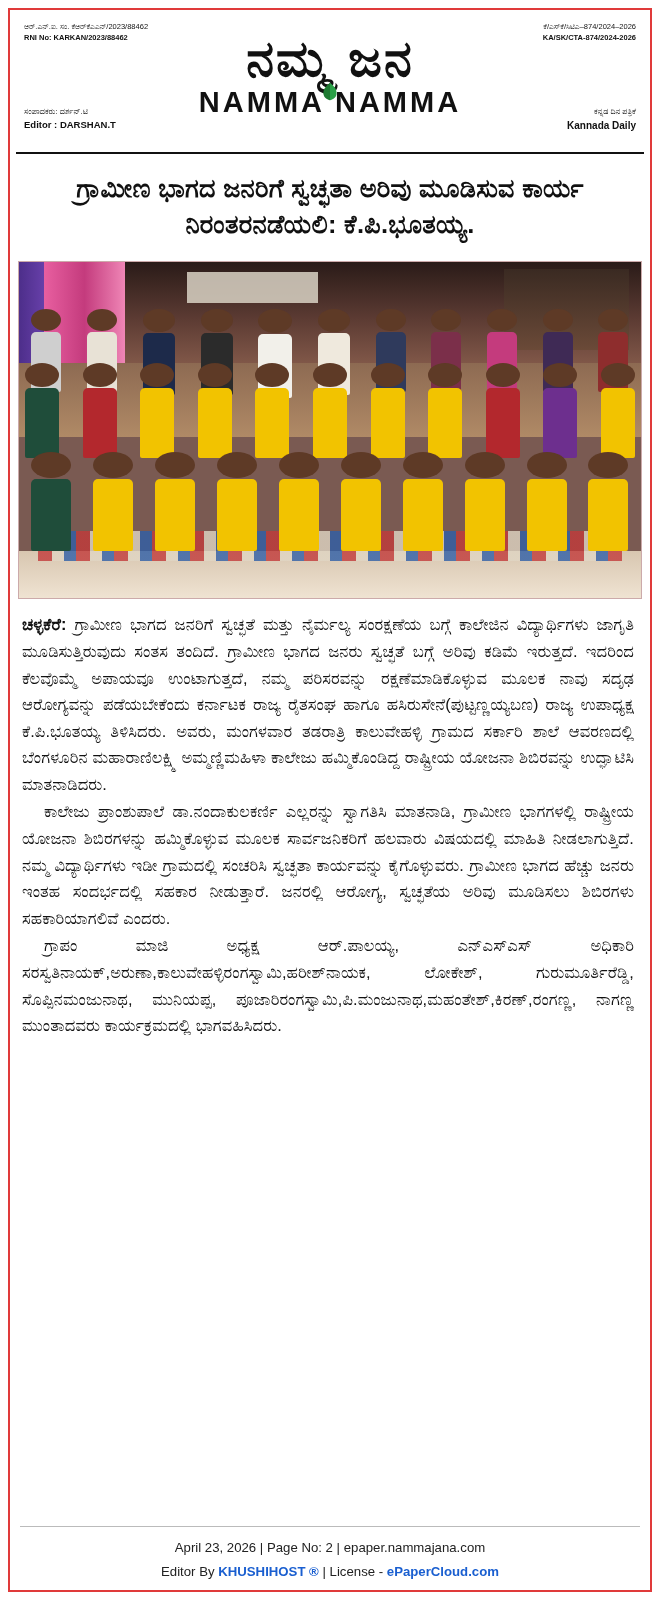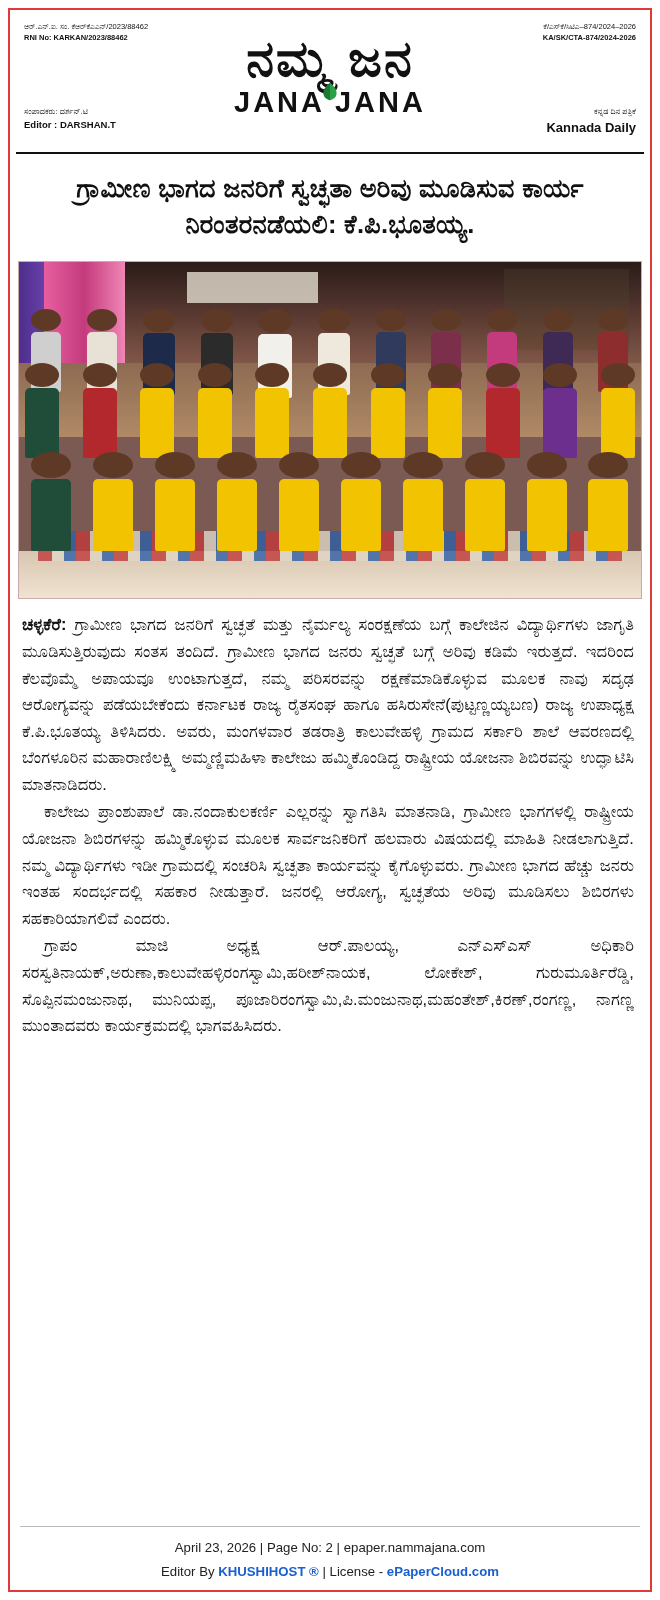"JANA JANA" span { text: JANA JANA -> NAMMA NAMMA }
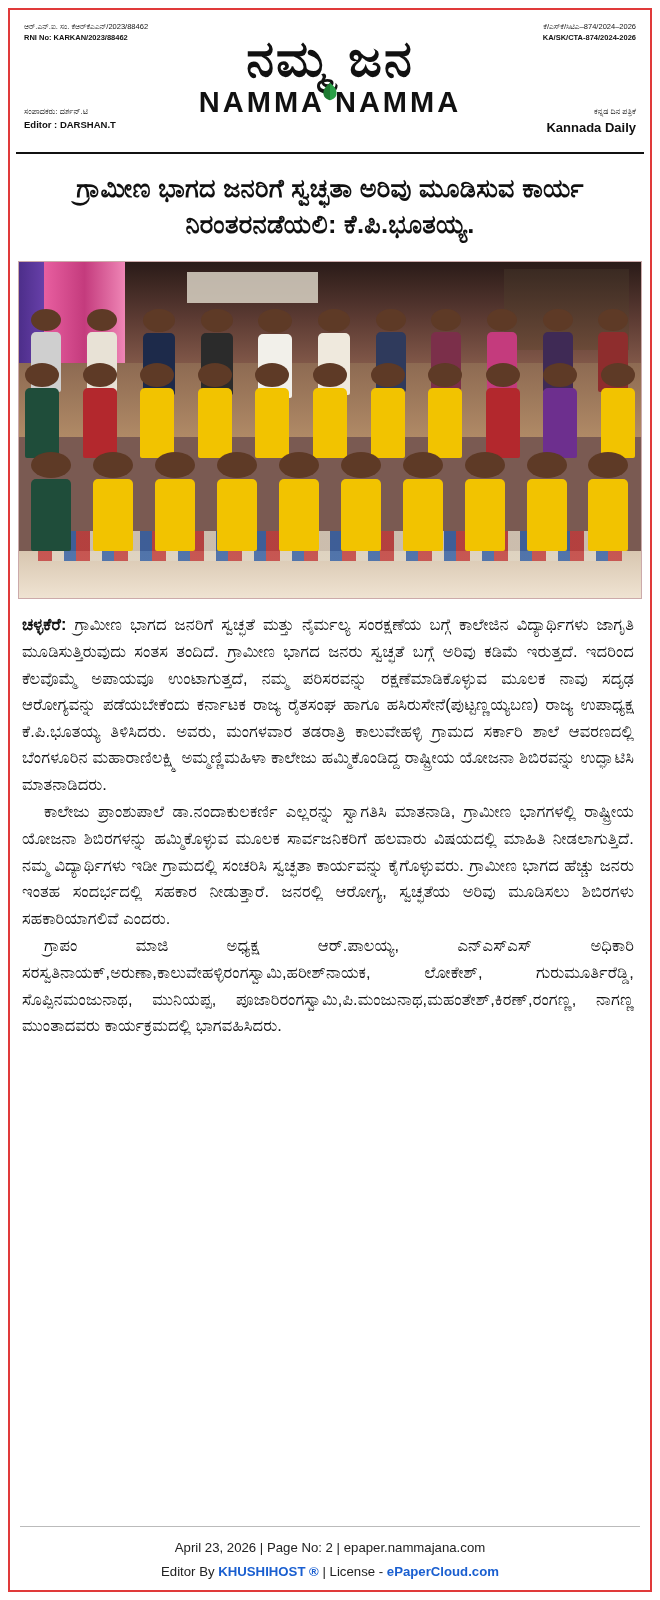"Kannada Daily" .daily-block .d2 { font-size: 13px -> 10px }
